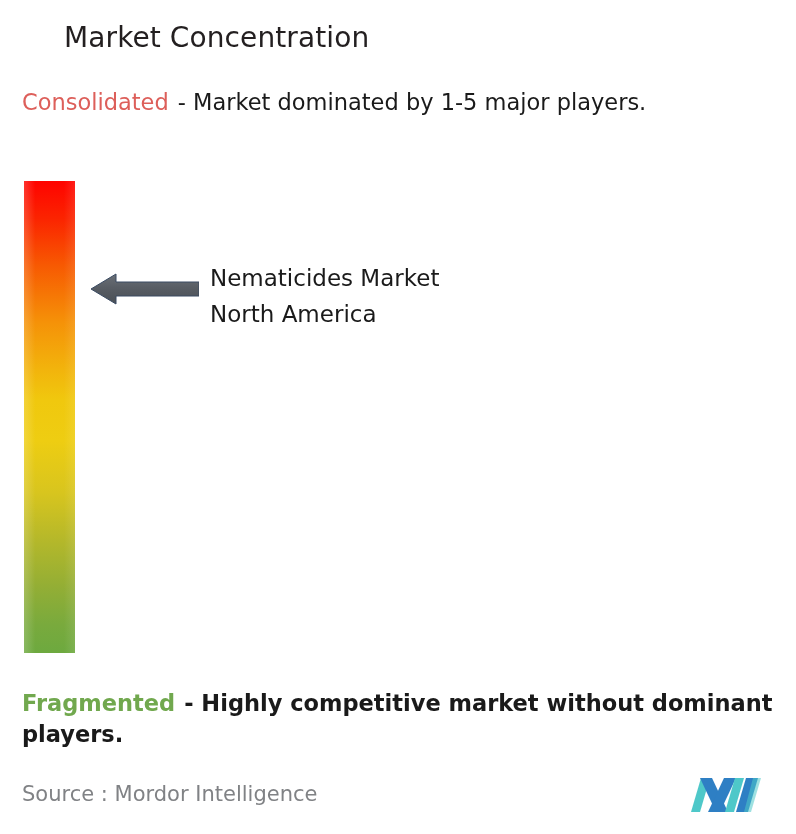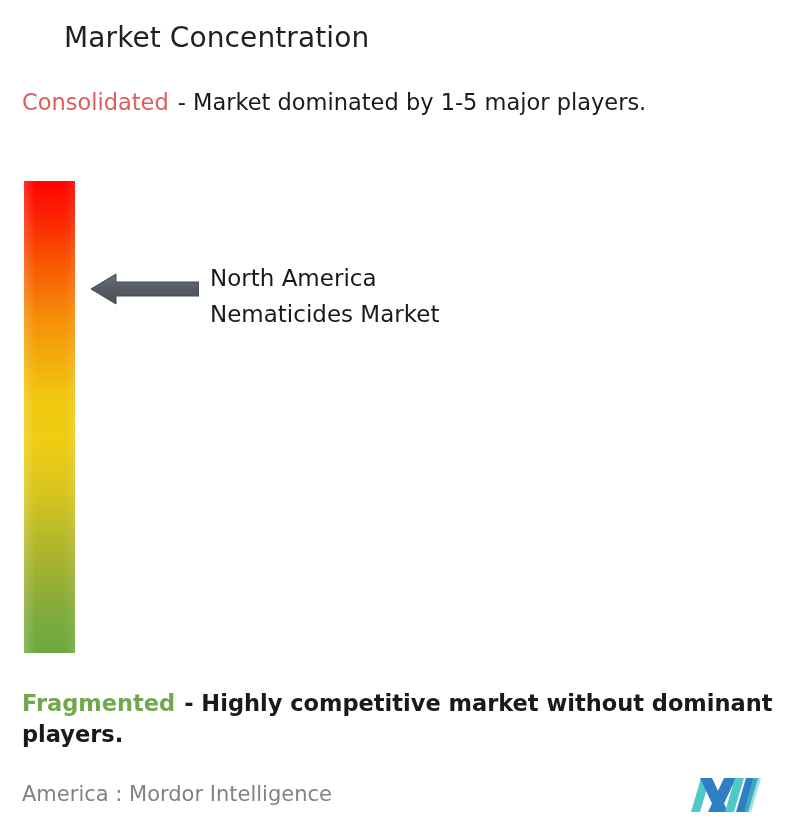"North America" div { order: before "Nematicides Market" -> after "Nematicides Market" }
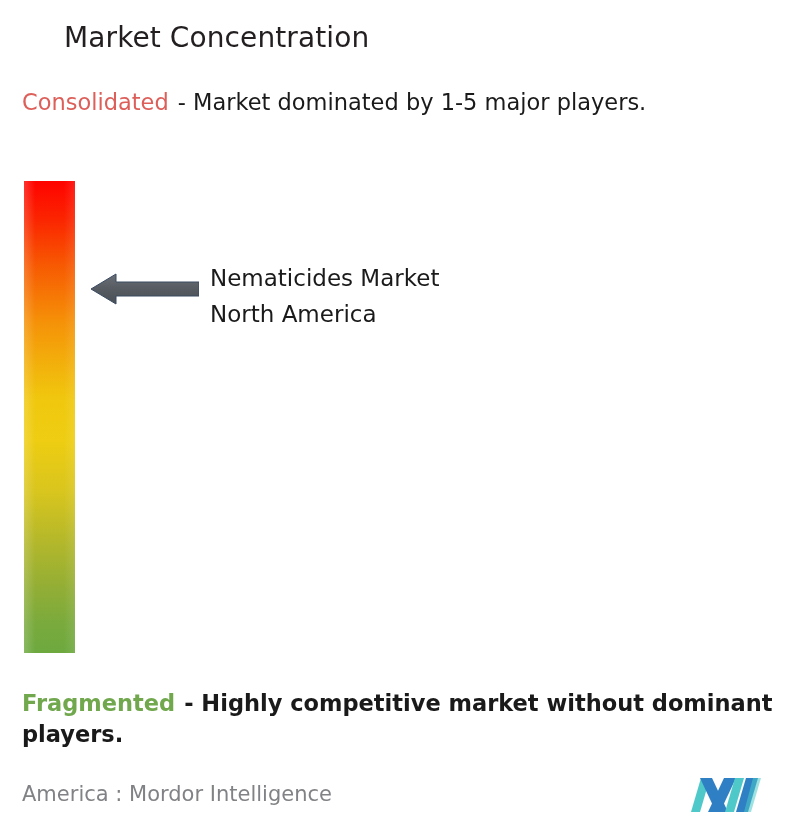"America : Mordor Intelligence" div.source-text { text: America -> Source }
